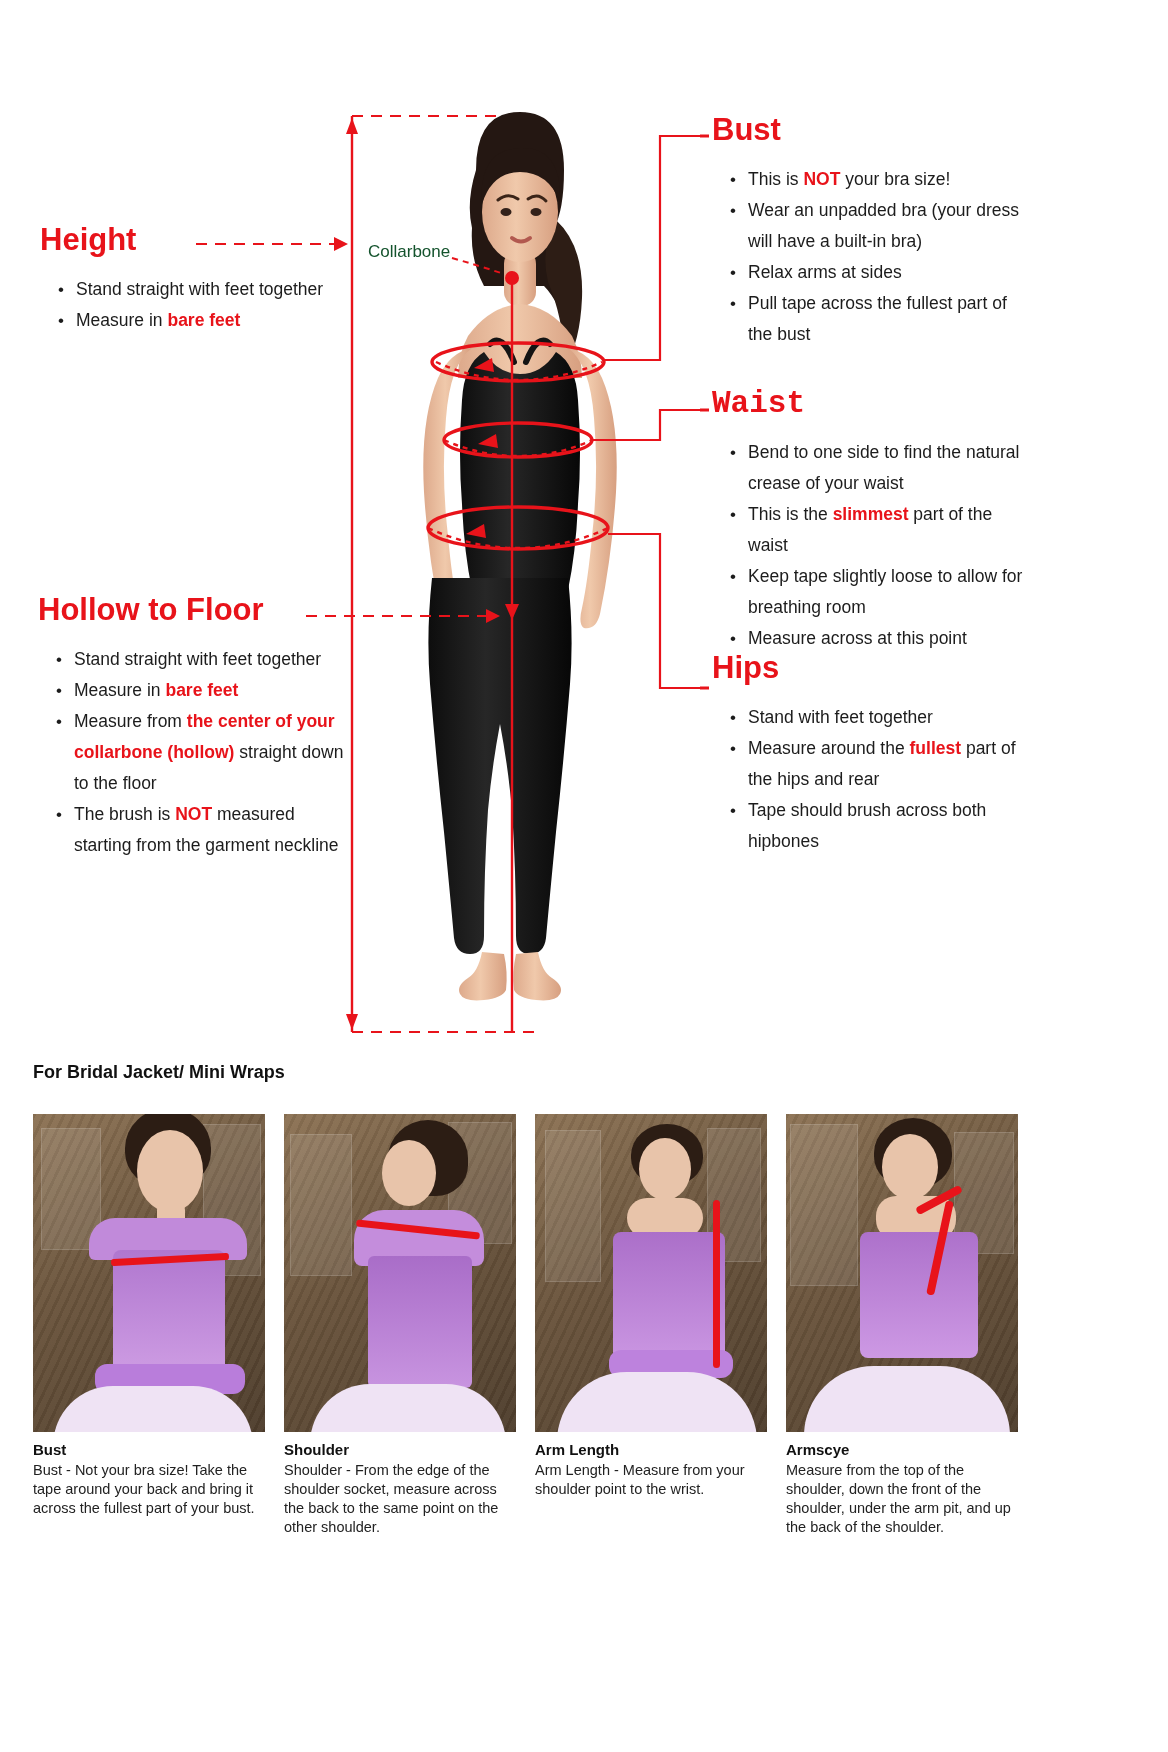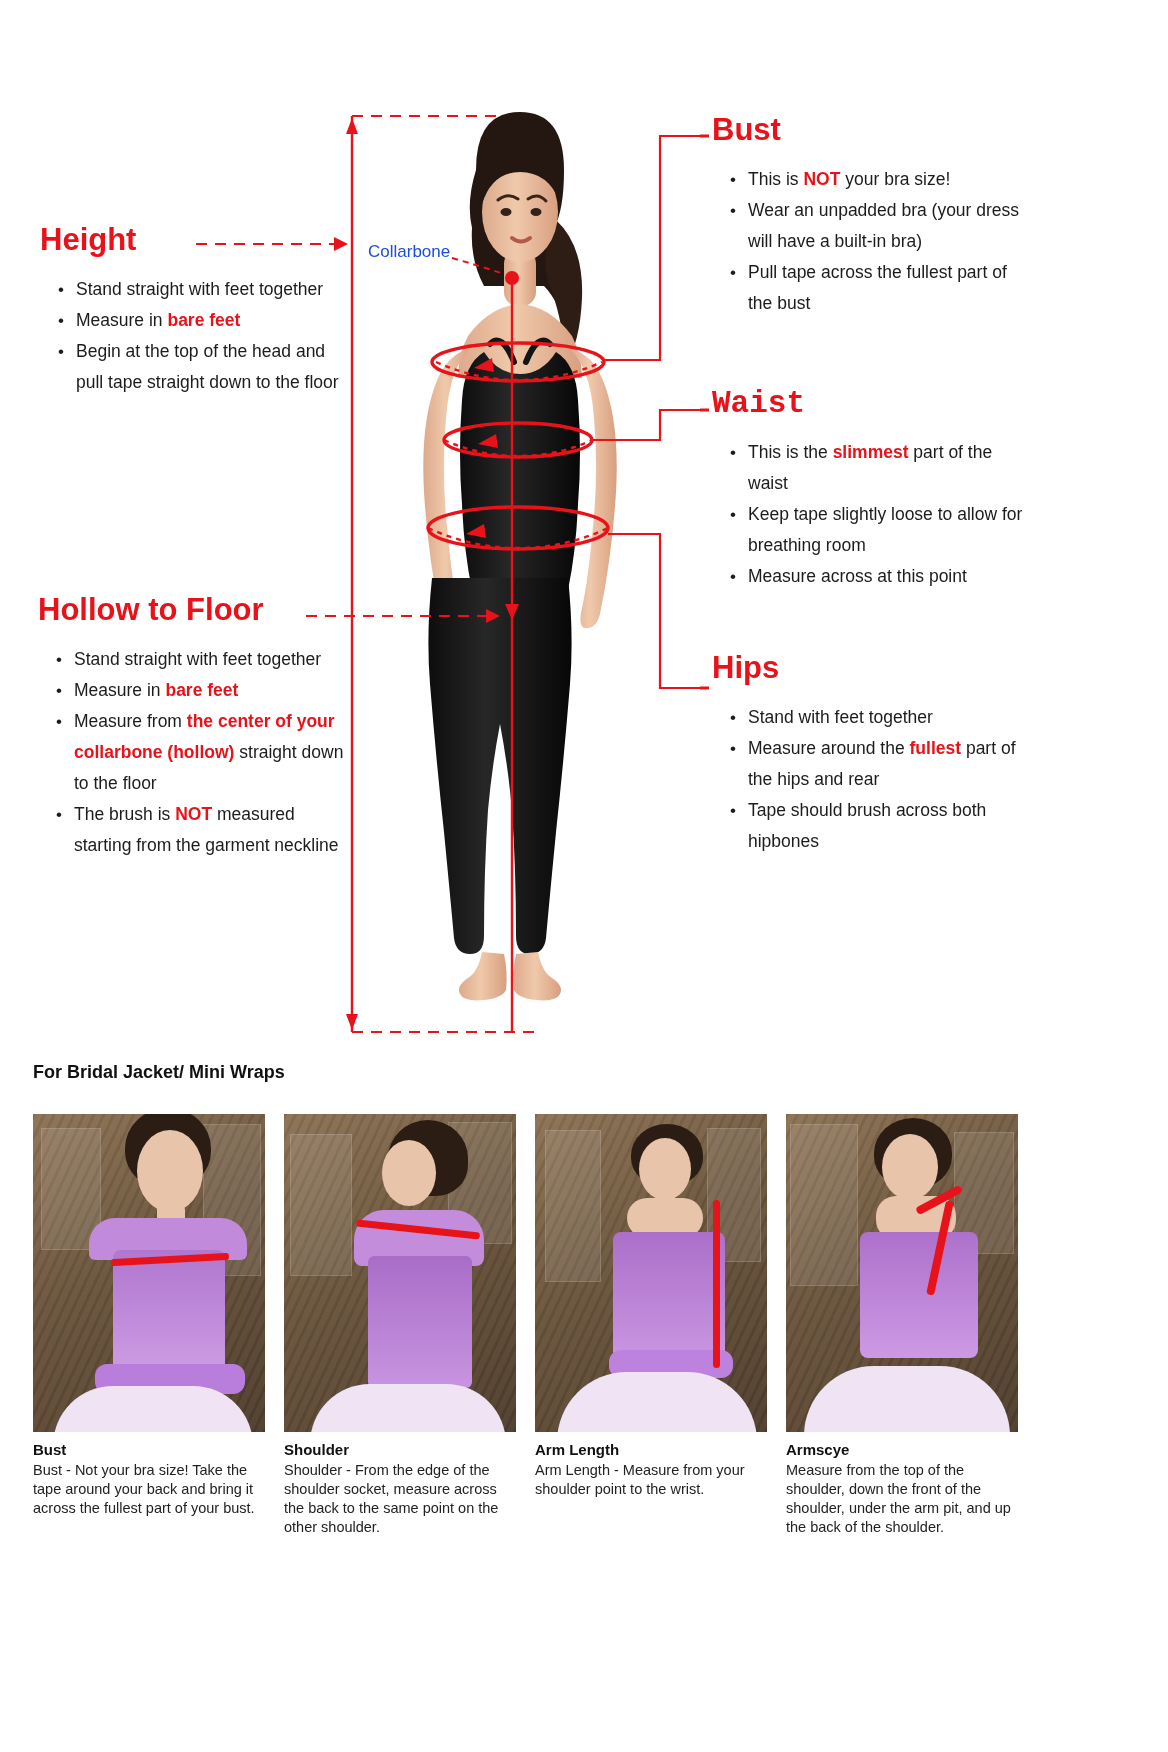"Collarbone" .collarbone-label { color: #1d4ed8 -> #14532d }
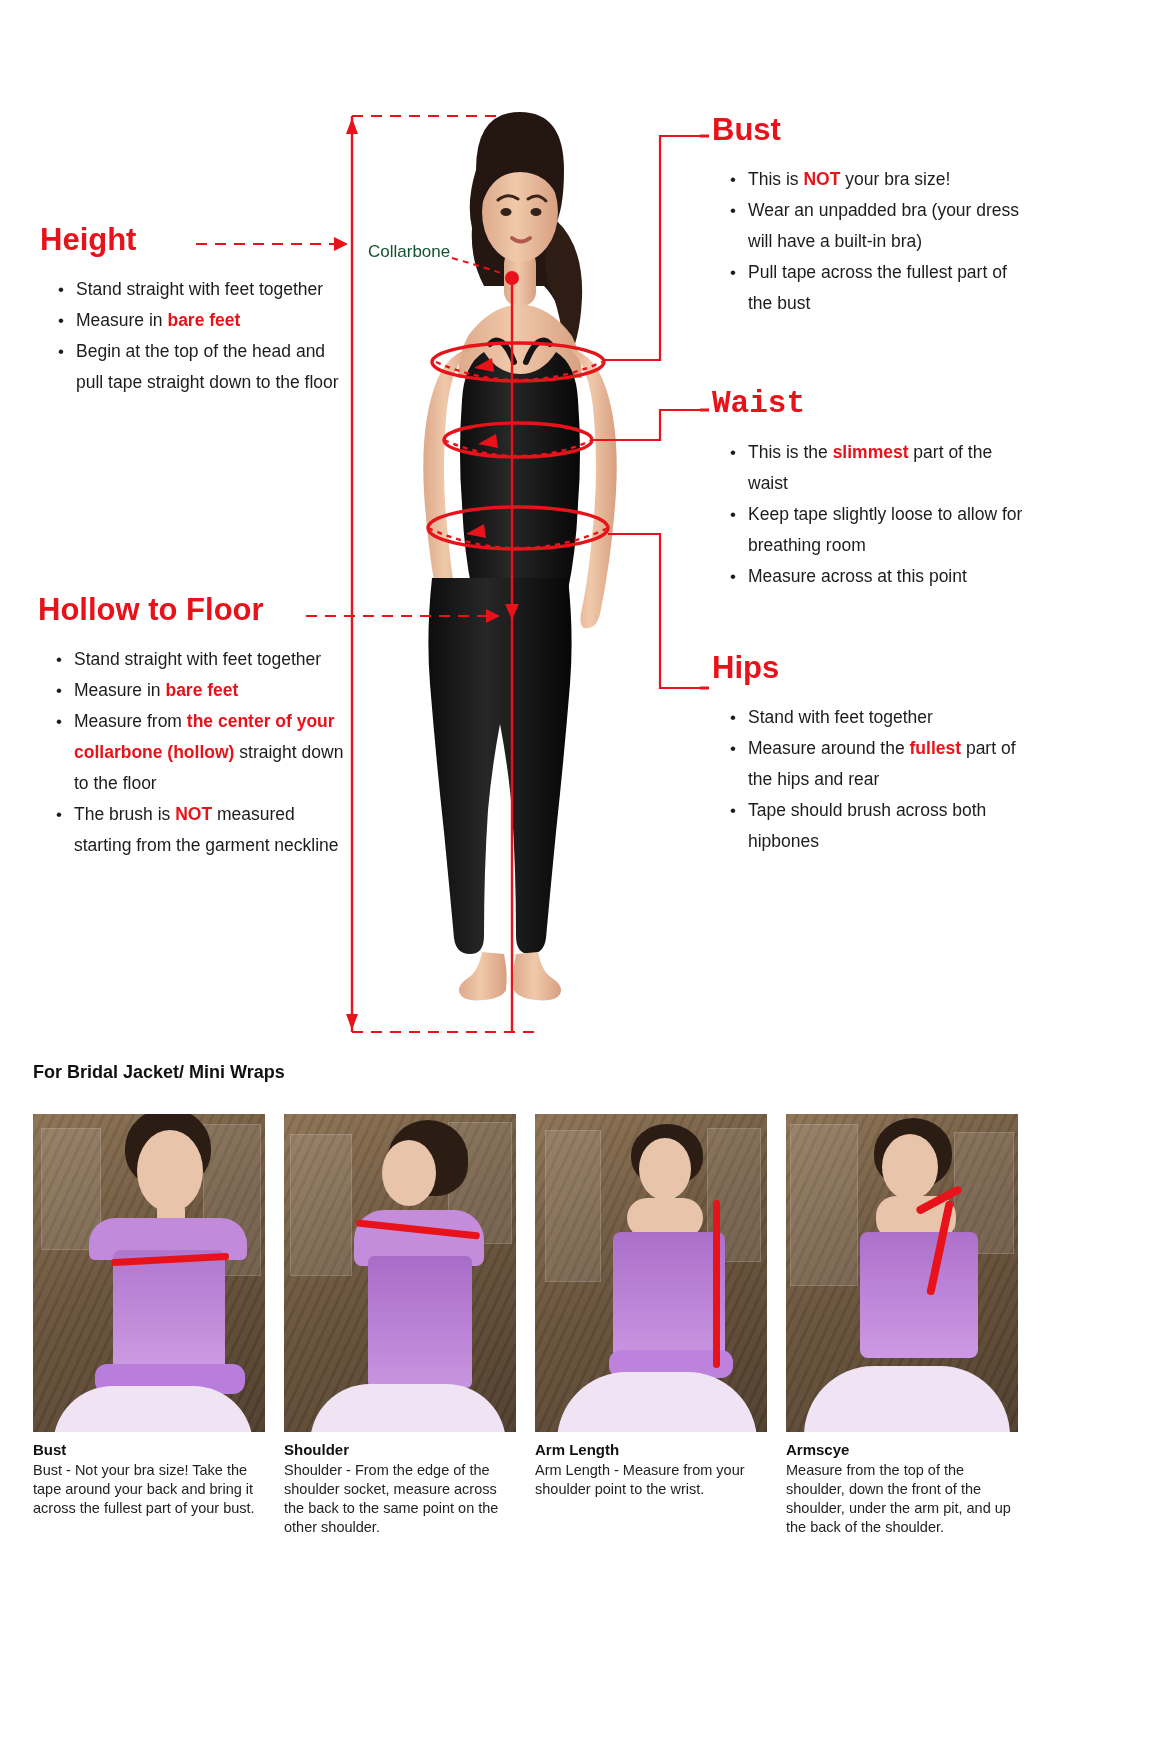"Relax arms at sides" li { html: none -> <li><span>Relax arms at sides</span></li> }
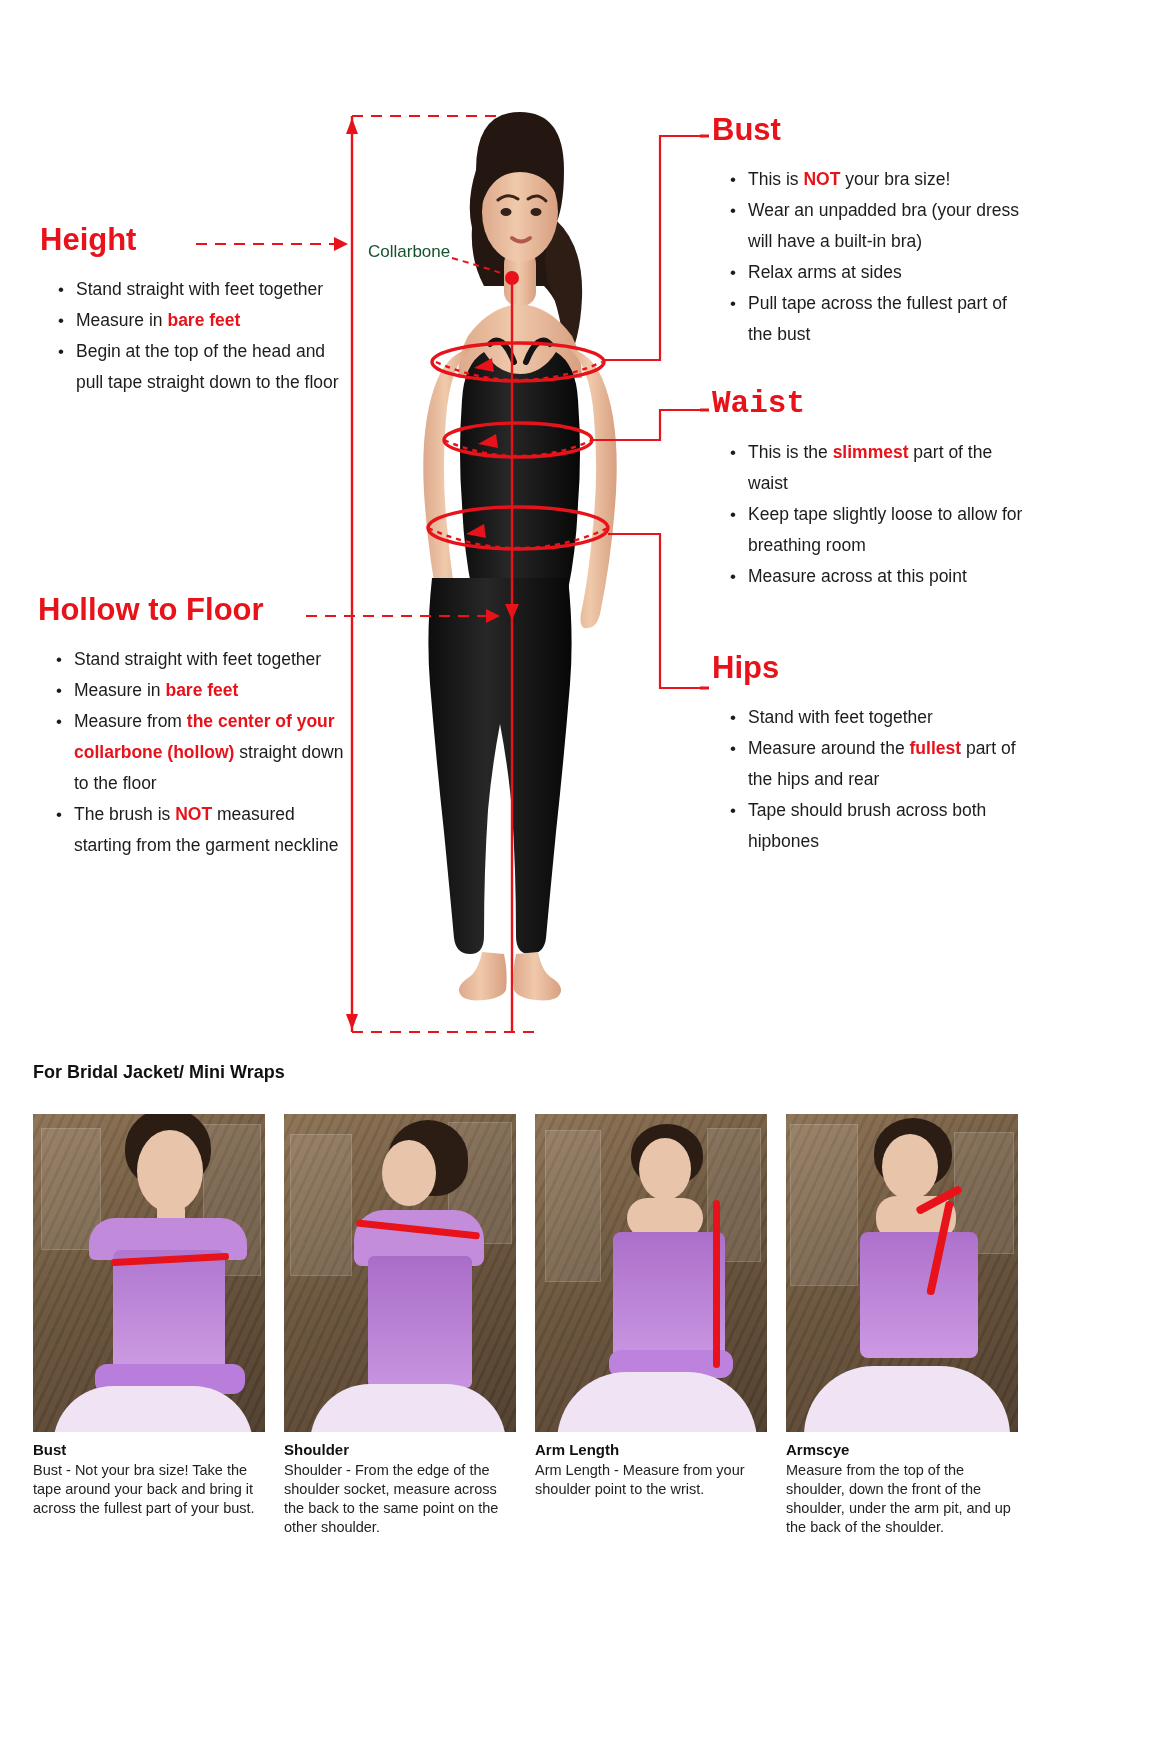"Begin at the top of" li { html: <li><span>Begin at the top of the head and pull tape straight down to the floor</span></li> -> none }
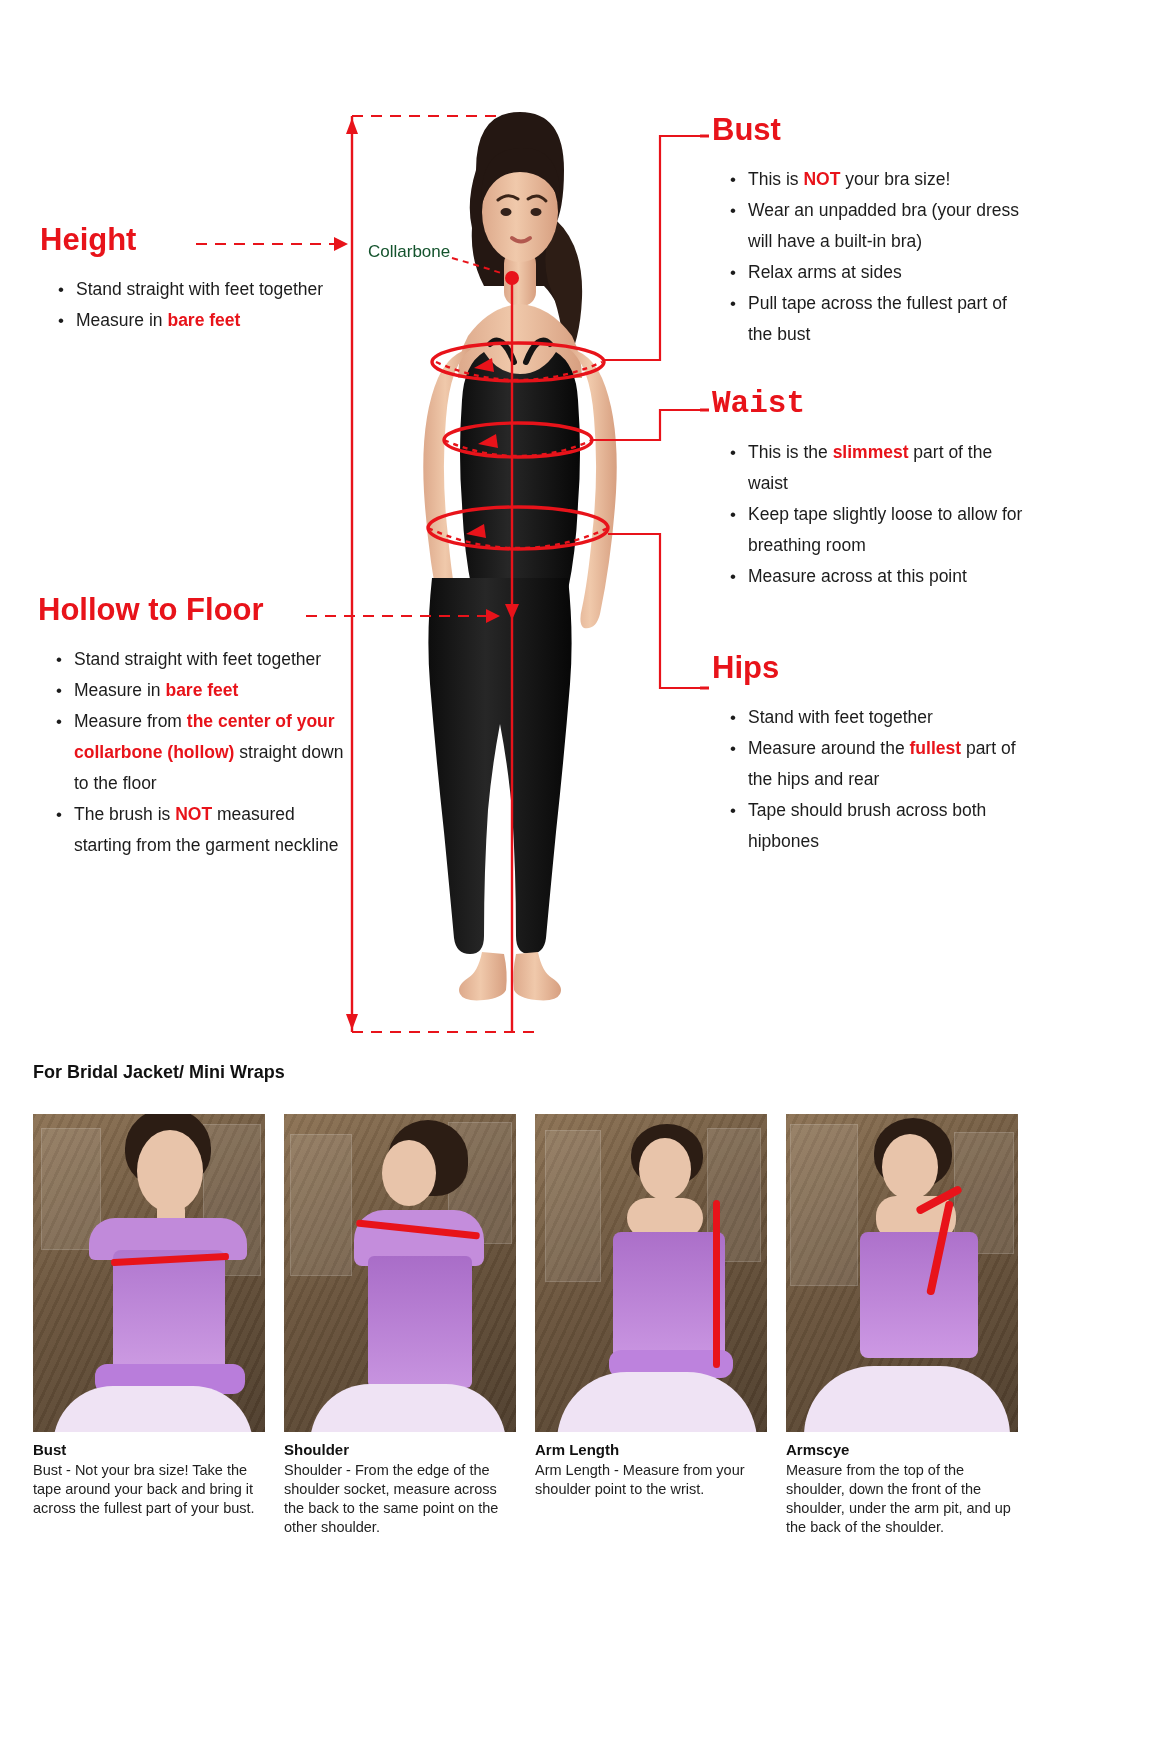"Bend to one side to" li { html: none -> <li><span>Bend to one side to find the natural crease of your waist</span></li> }
